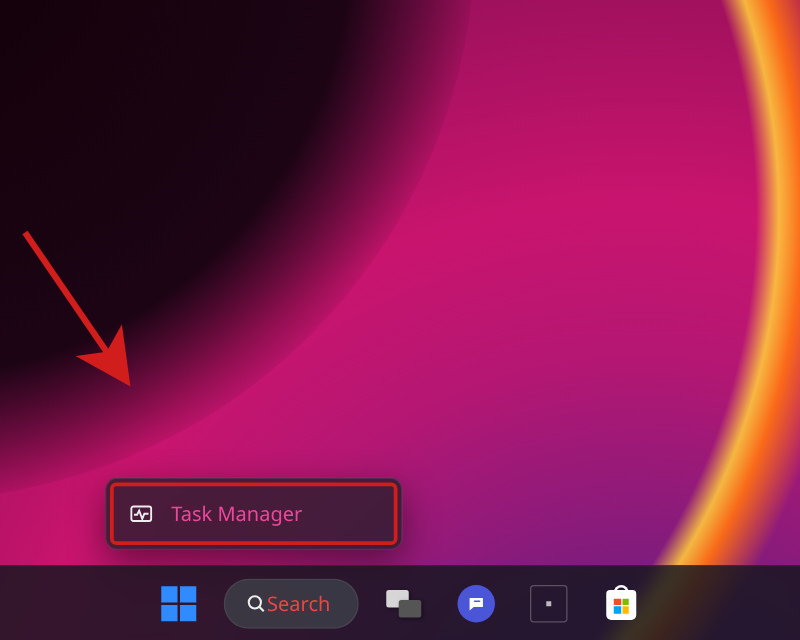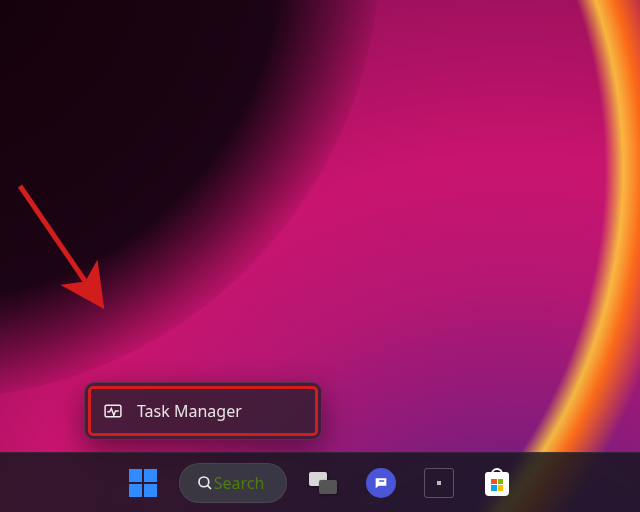"Task Manager" .context-menu { color: #e5e5e5 -> #ec4899 }
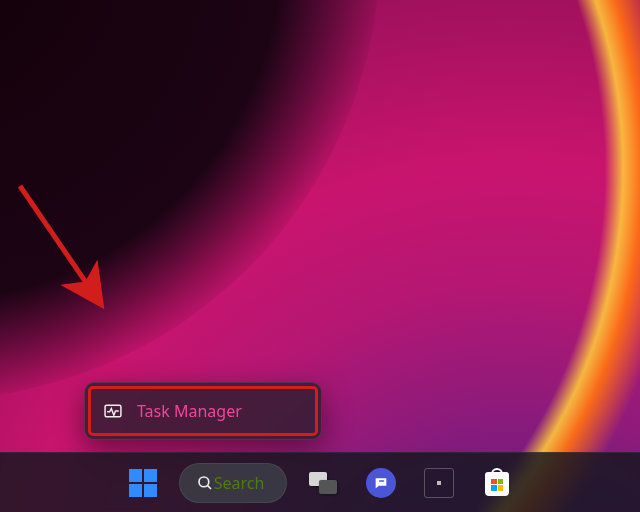"Search" .search-pill { color: #4d7c0f -> #ef4444 }
